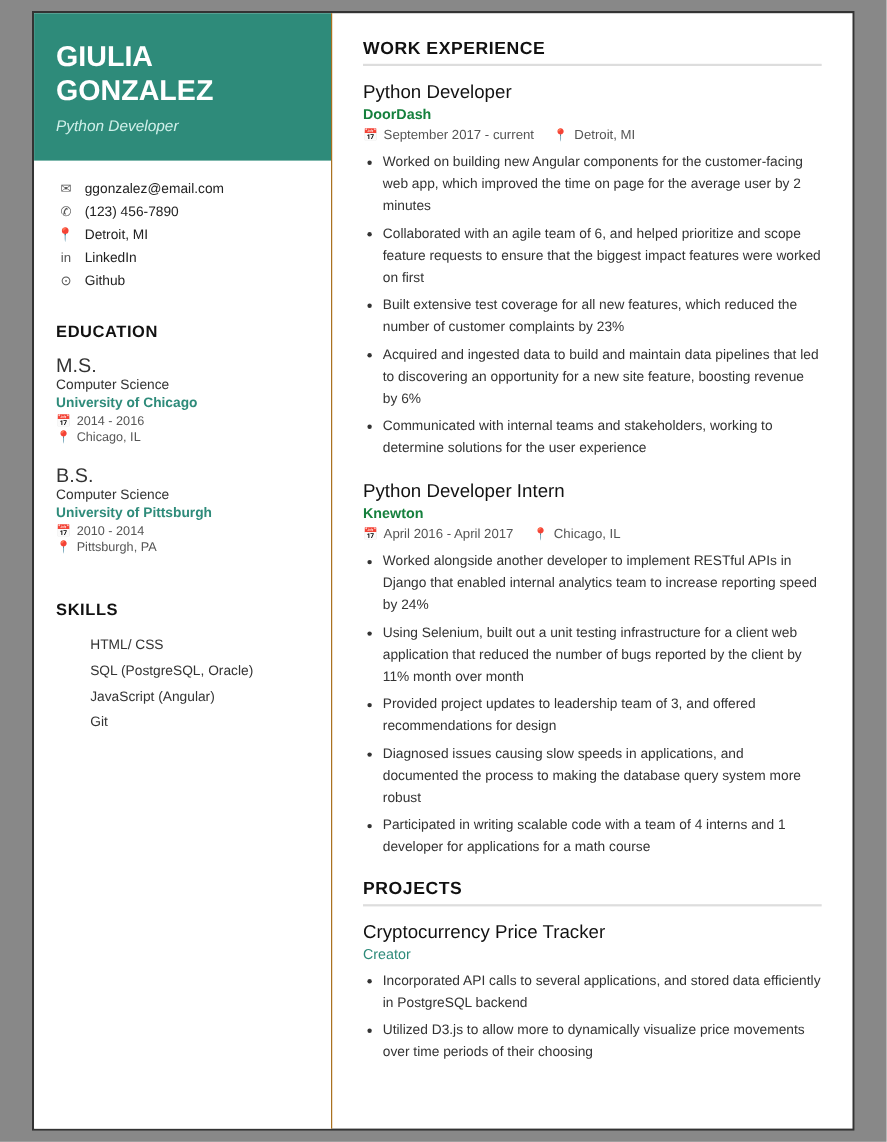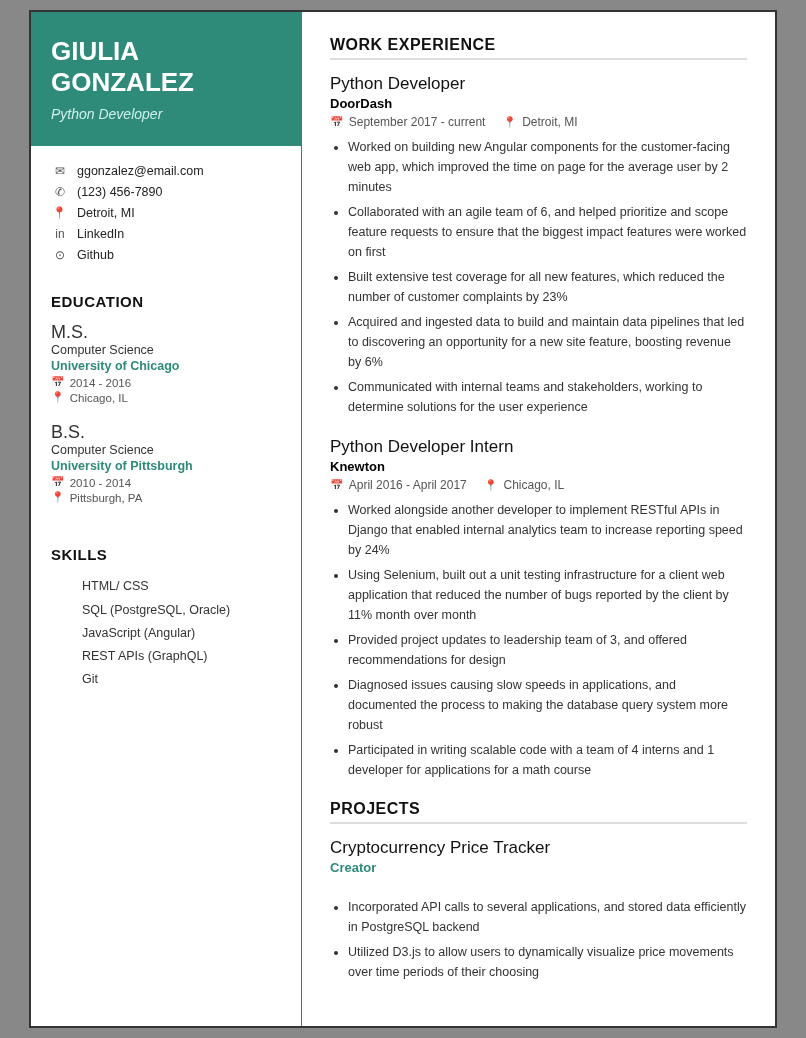"DoorDash" .job-company { color: #000000 -> #15803d }
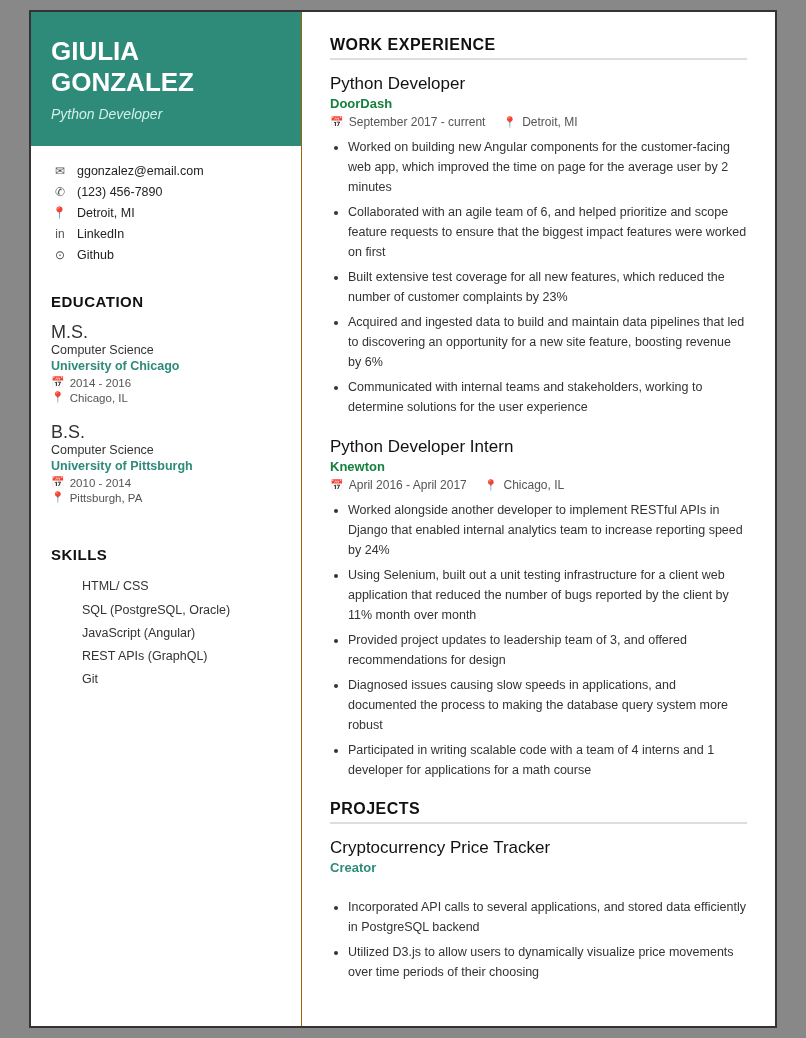"REST APIs (GraphQL)" li { html: <li>REST APIs (GraphQL)</li> -> none }
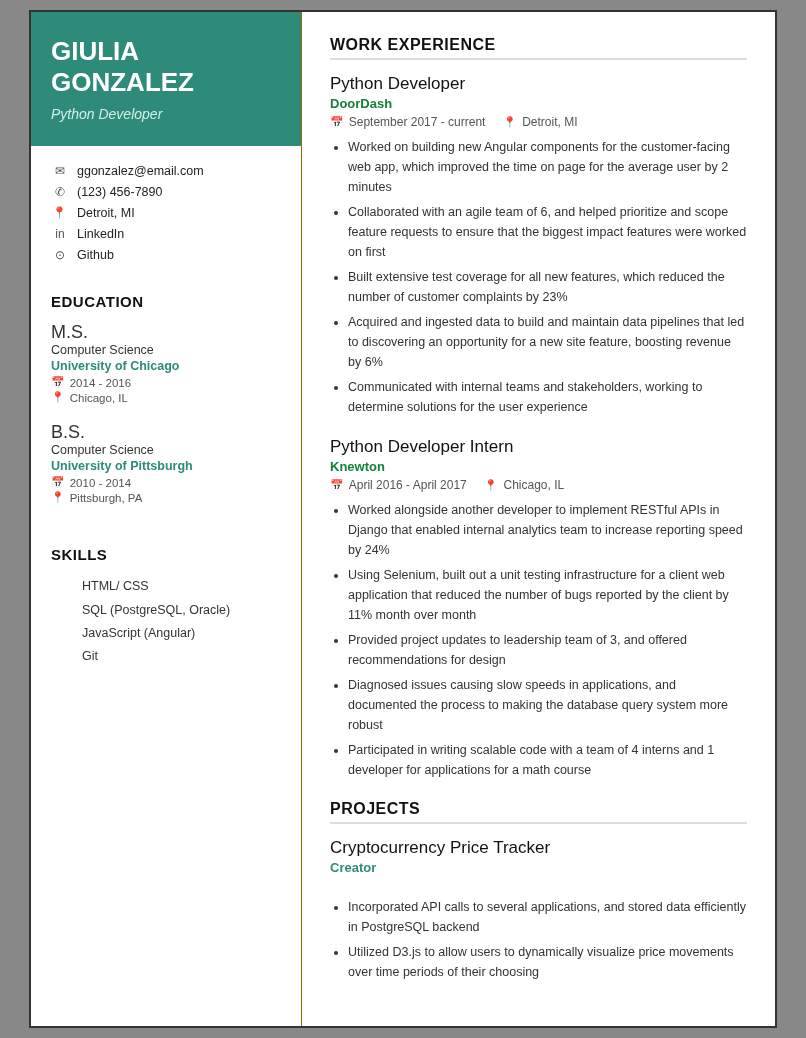"Creator" .project-subtitle { font-weight: bold -> normal; margin-bottom: 22px -> 6px }
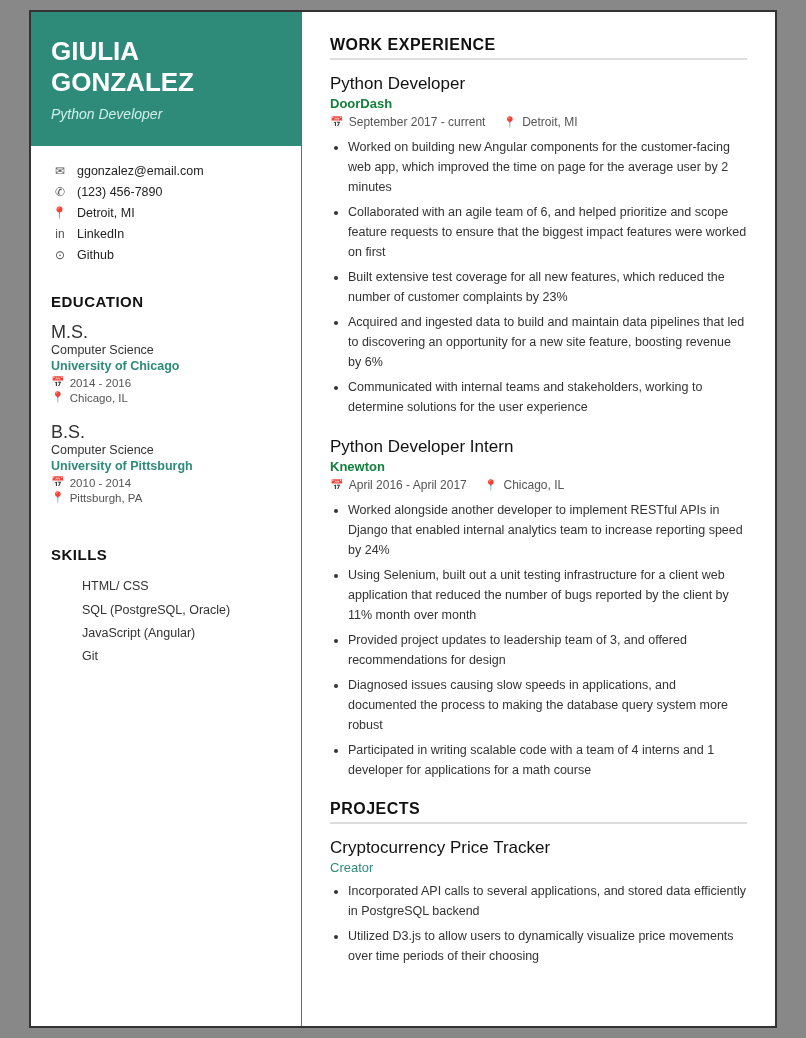"Utilized D3.js to allow users" li { text: users -> more }
